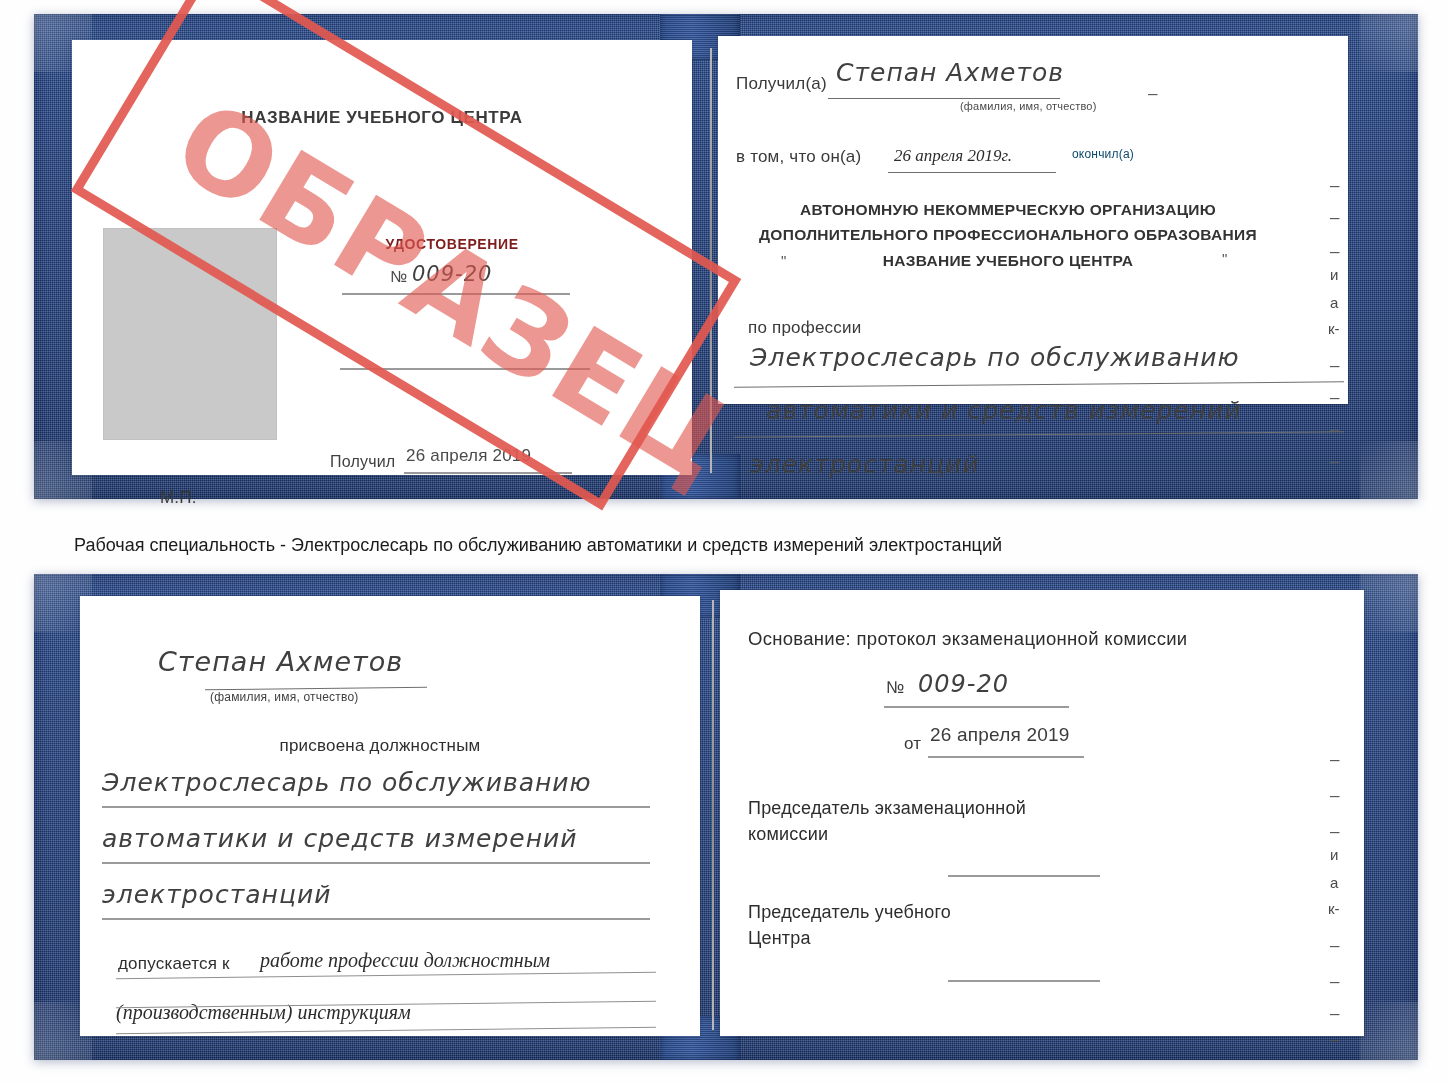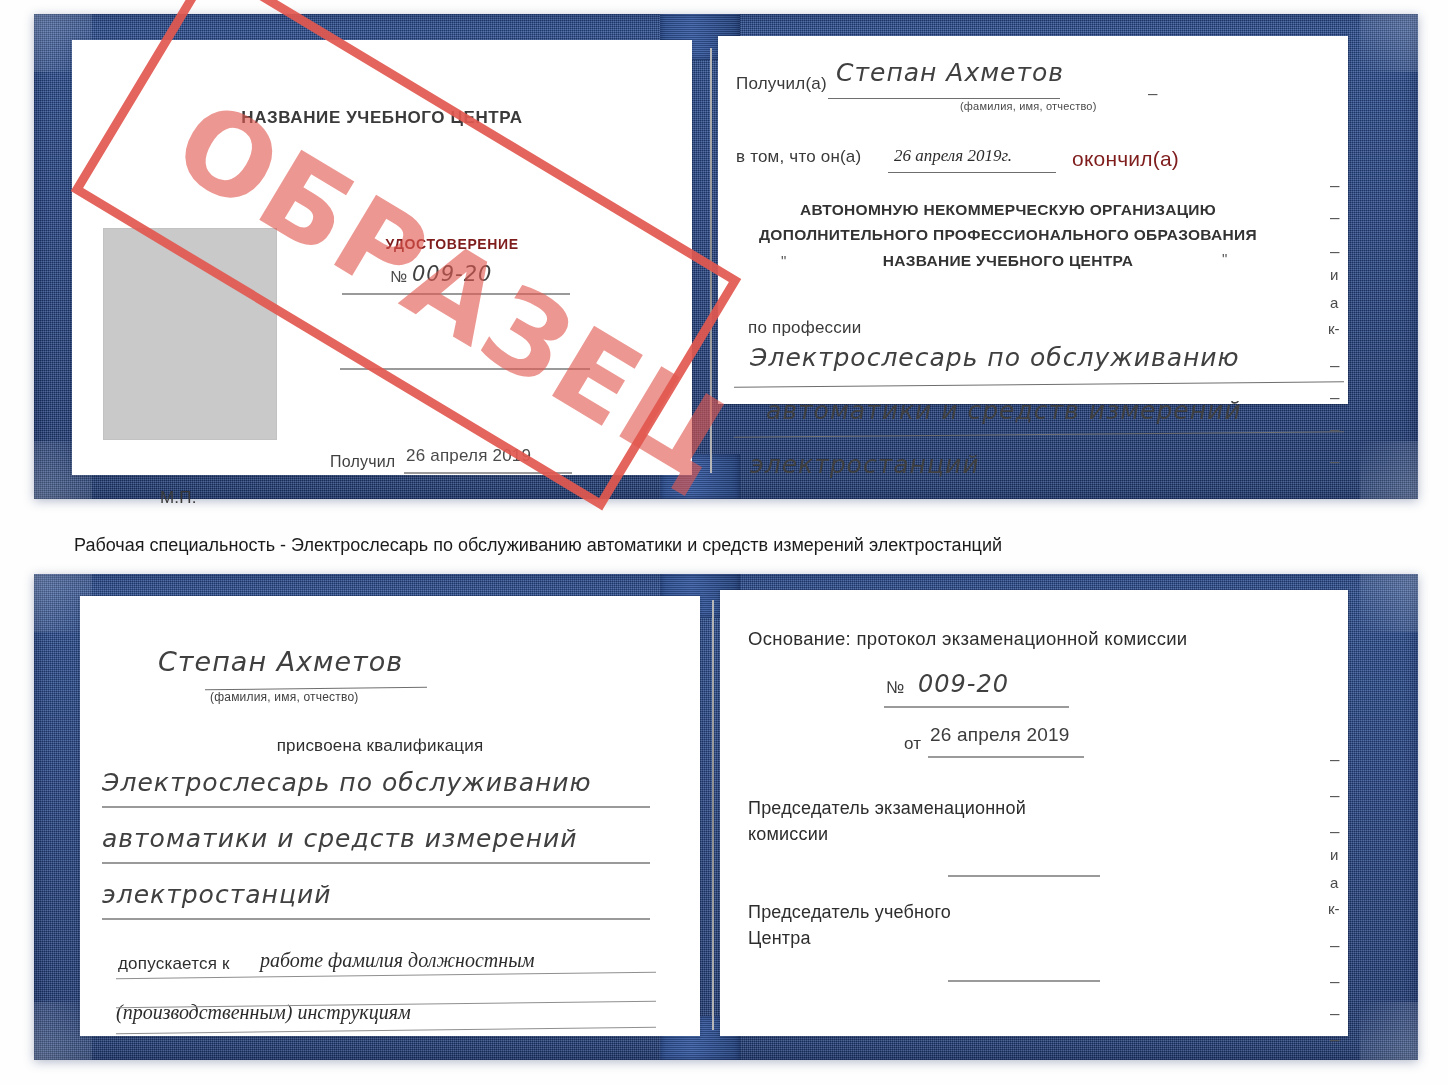"окончил(а)" div.t { color: #7f1d1d -> #0c4a6e; font-size: 21px -> 12px }
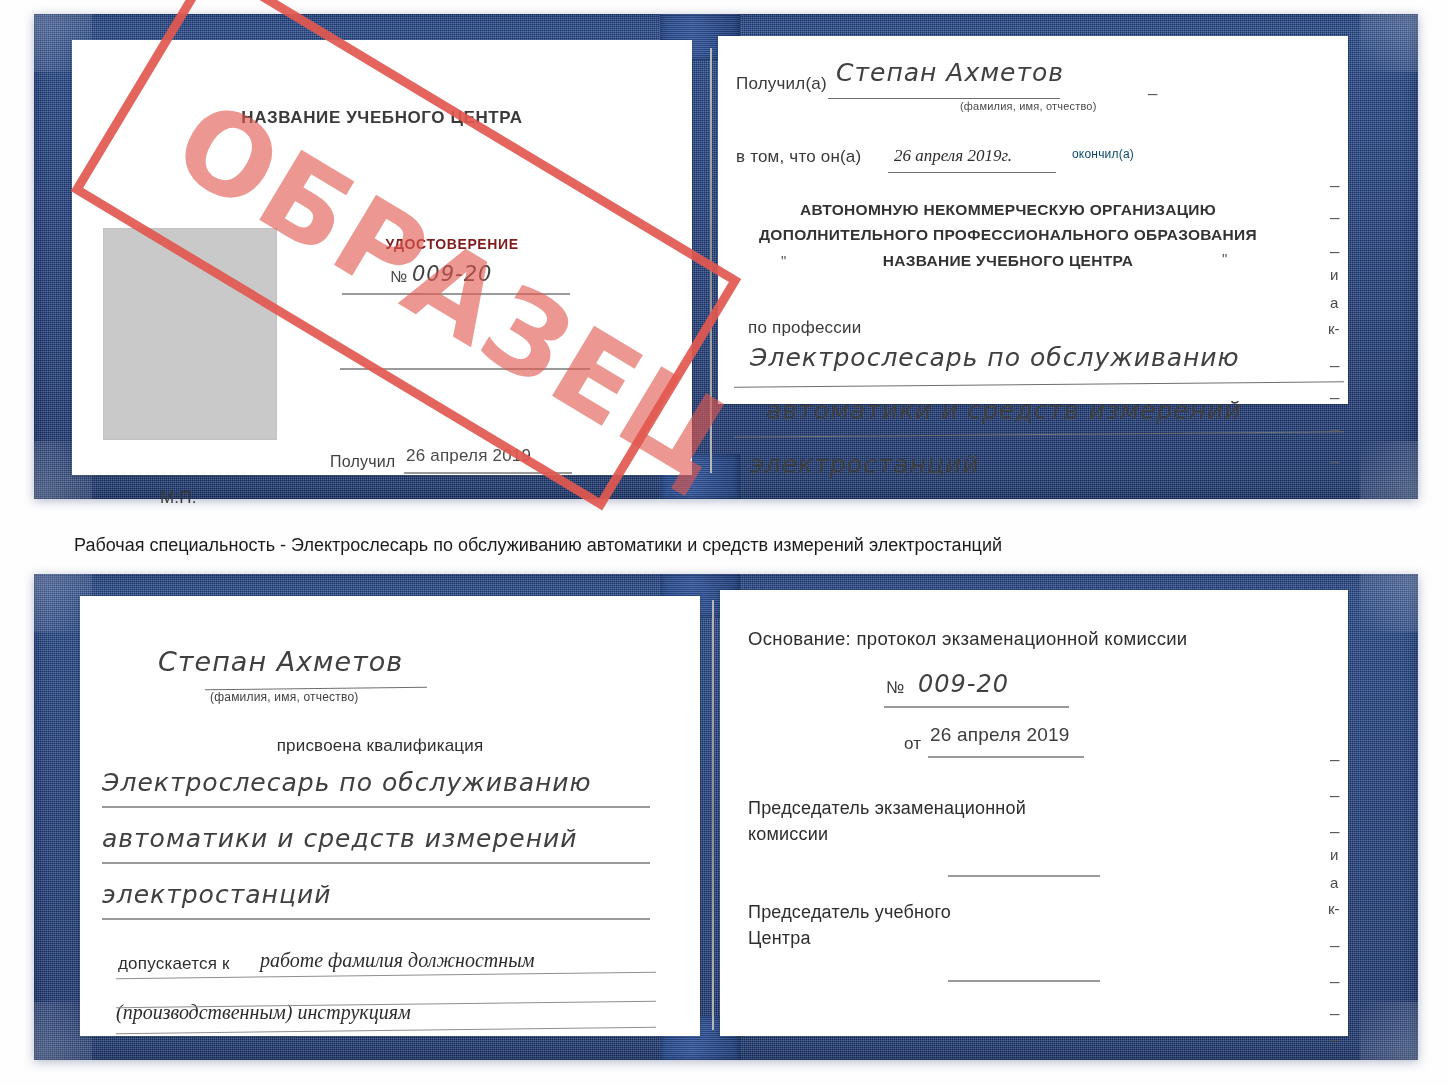"Основание: протокол экзаменационной" div.page { padding-left: none -> 16px }
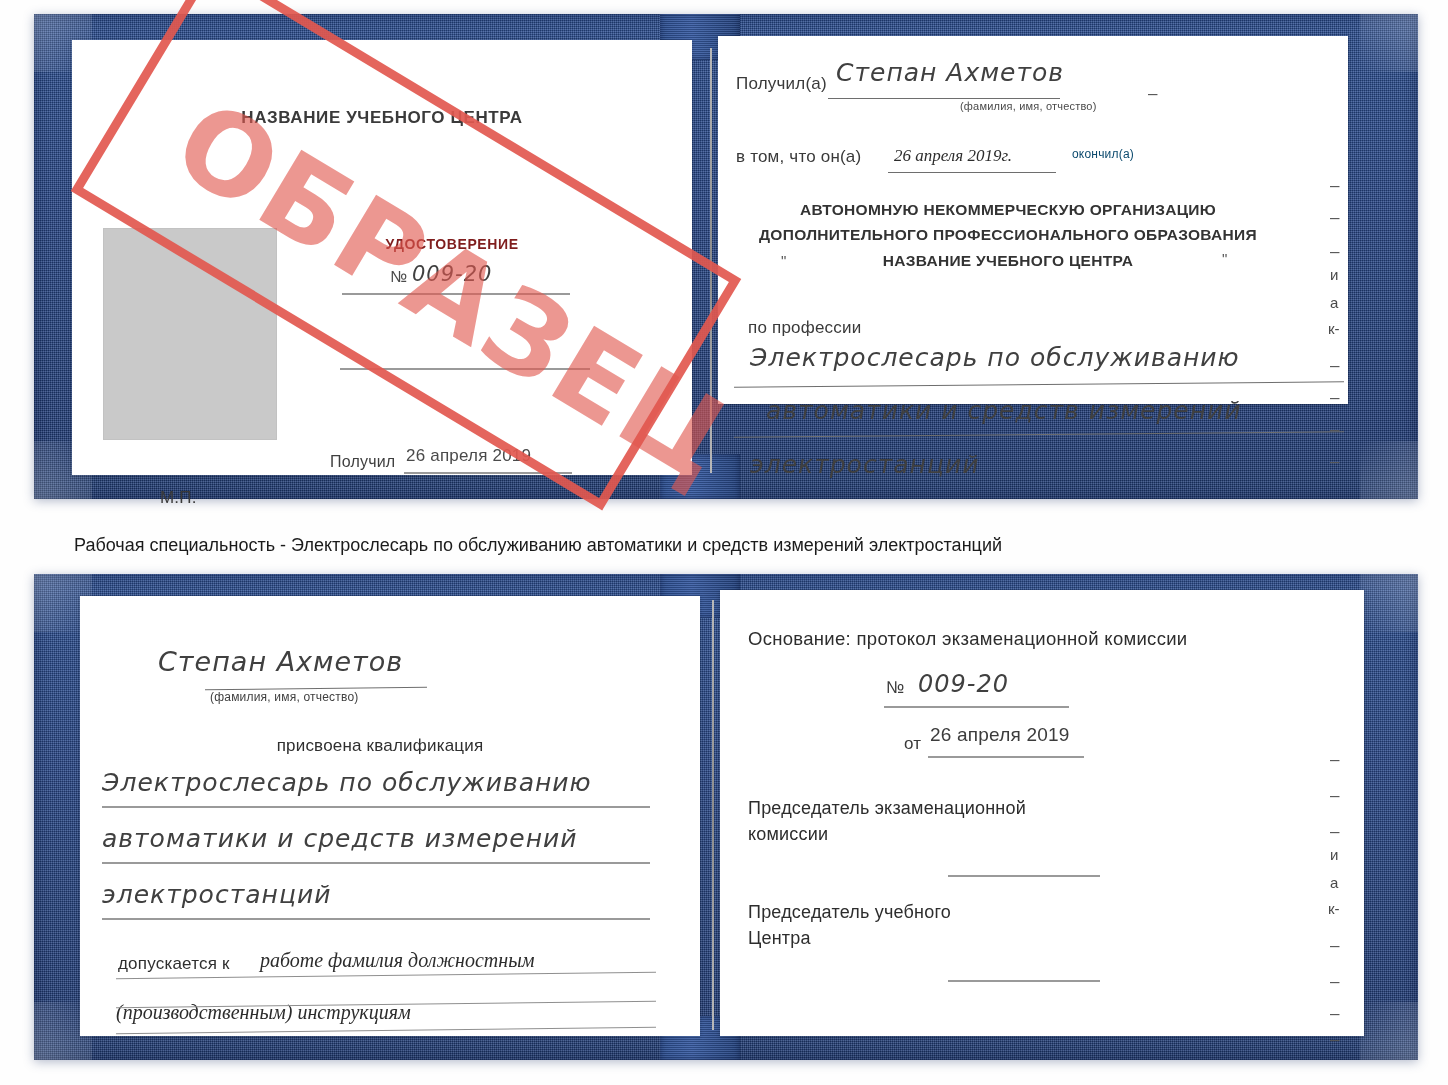"присвоена квалификация" div.t { text: квалификация -> должностным }
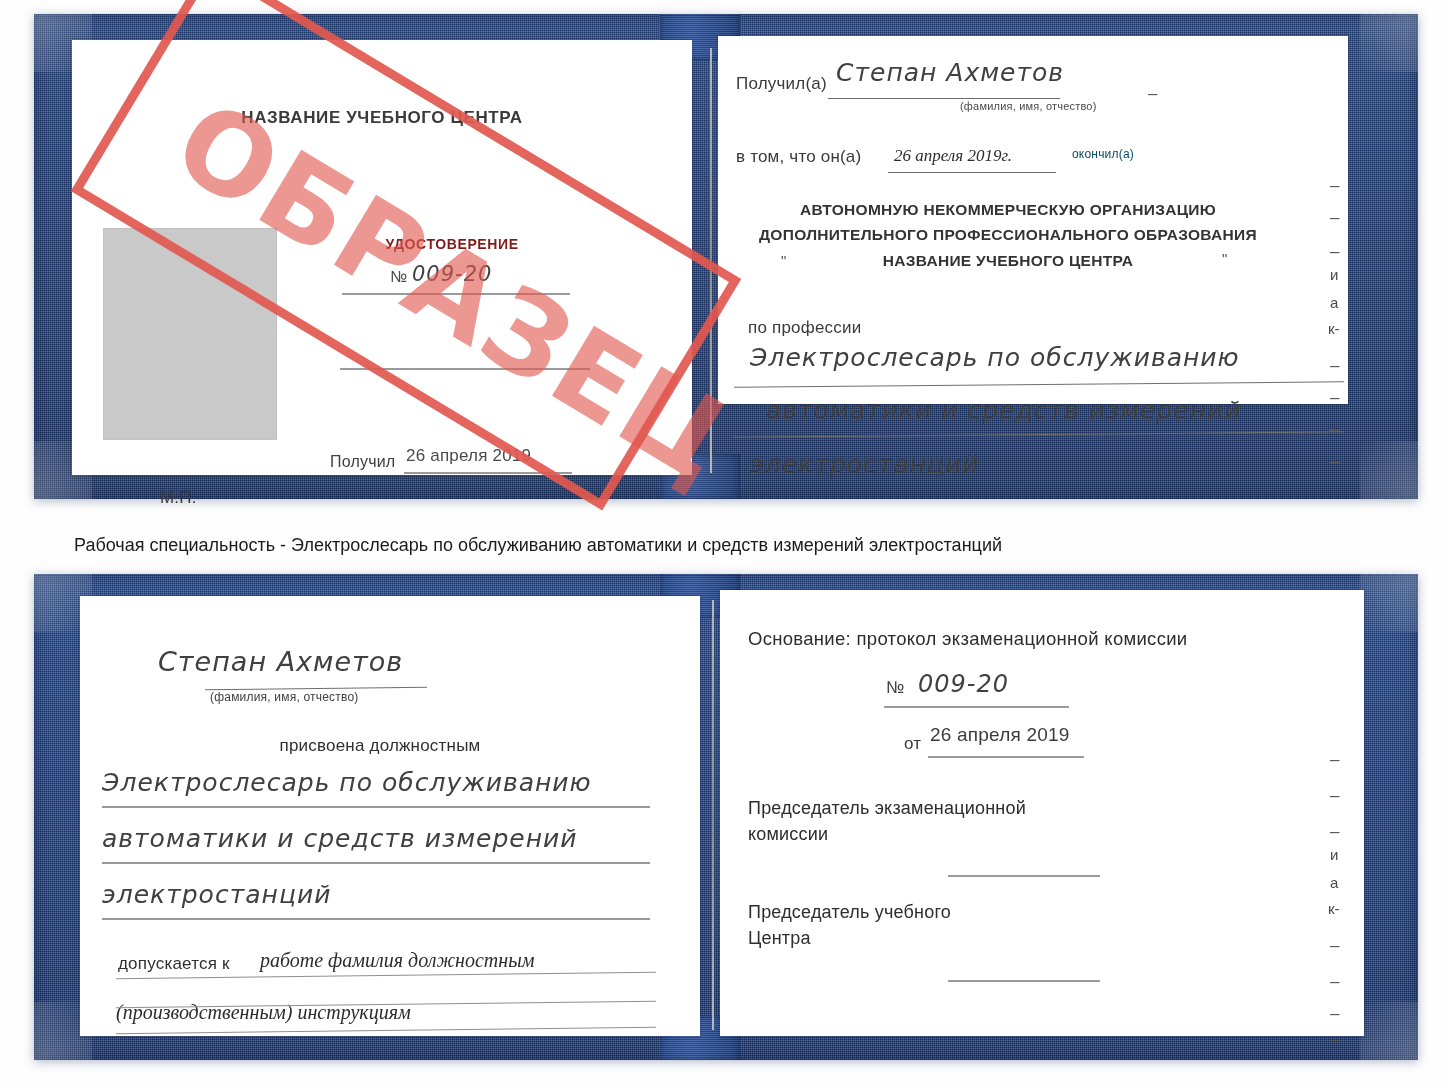"работе фамилия должностным" div.ital-serif { text: фамилия -> профессии }
